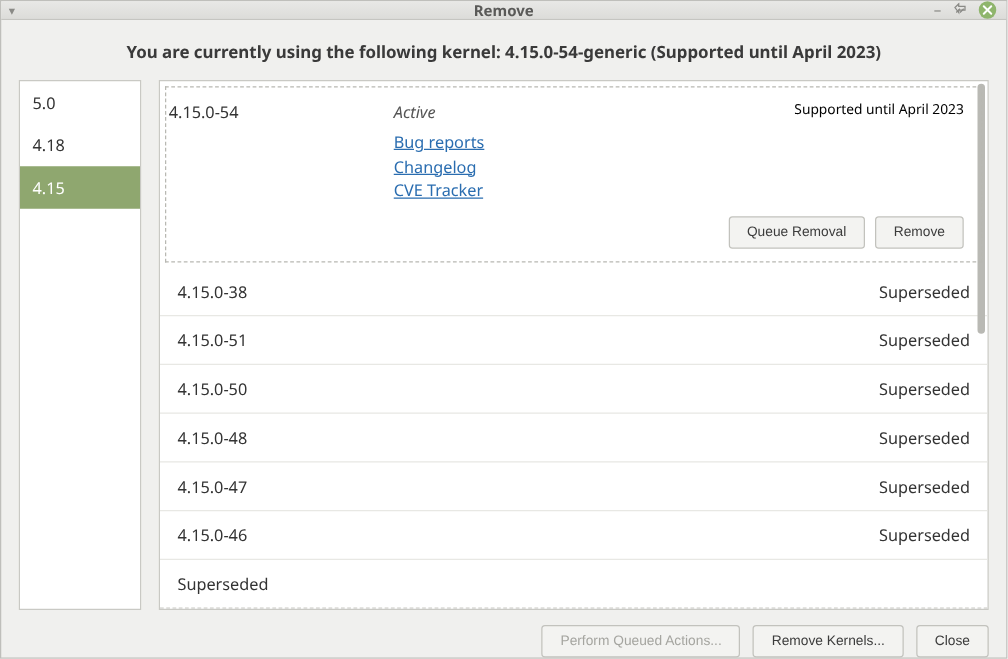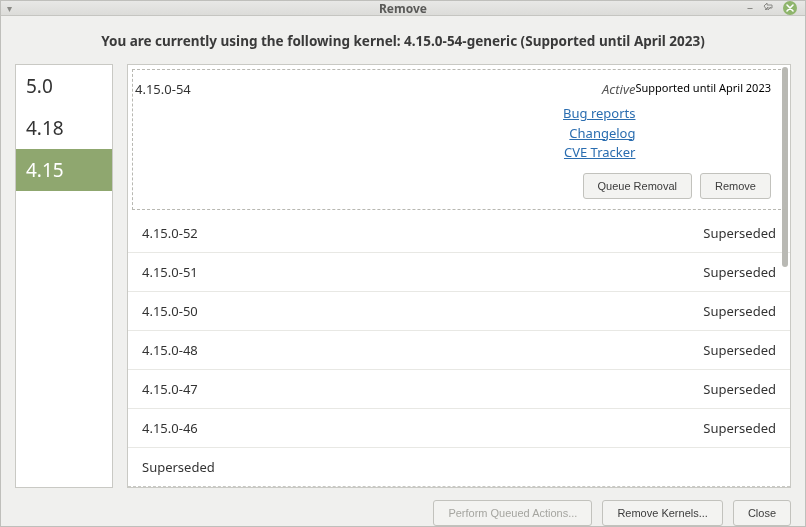"5.0" .side-item { font-size: 19px -> 13px }
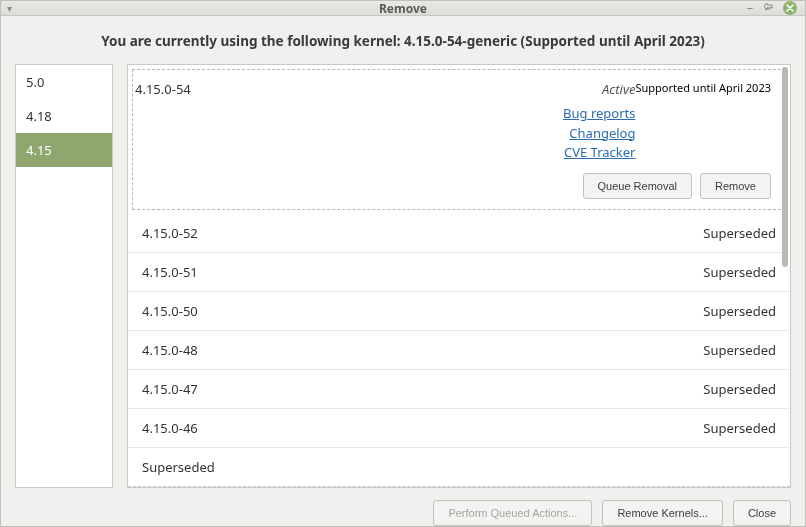"Active" .feat-mid { text-align: right -> left }
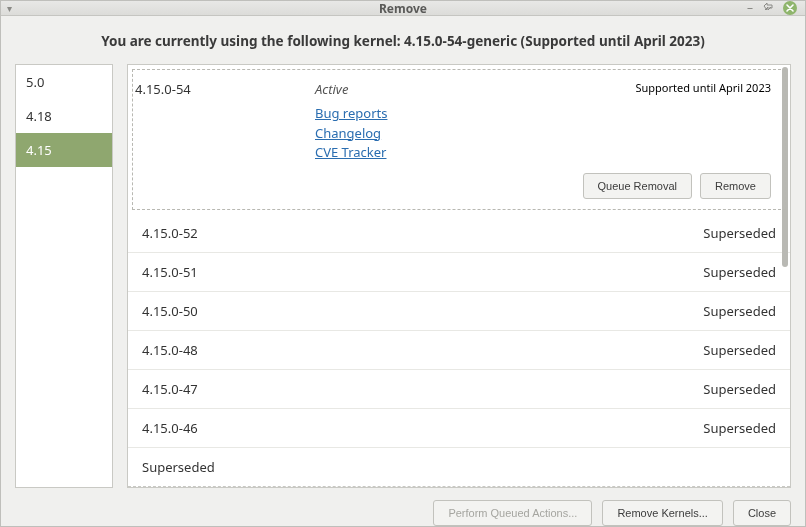"4.15.0-52" span.ver { text: 4.15.0-52 -> 4.15.0-38 }
